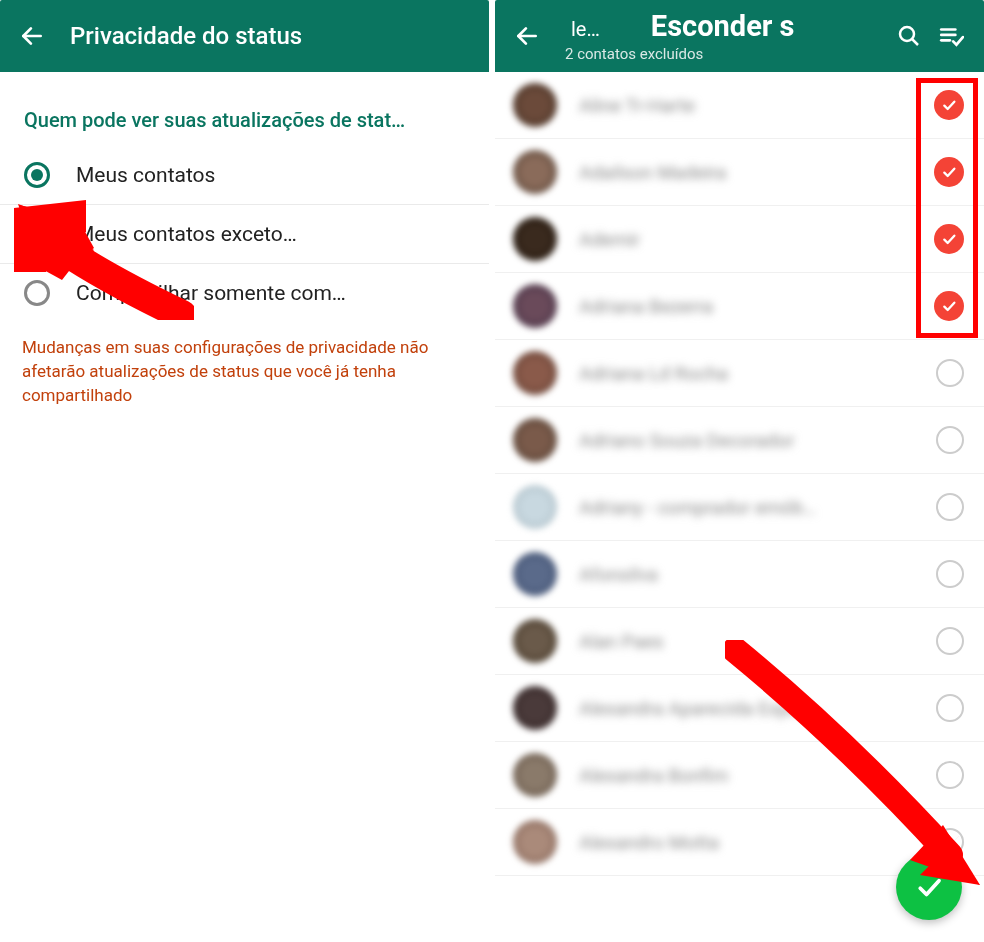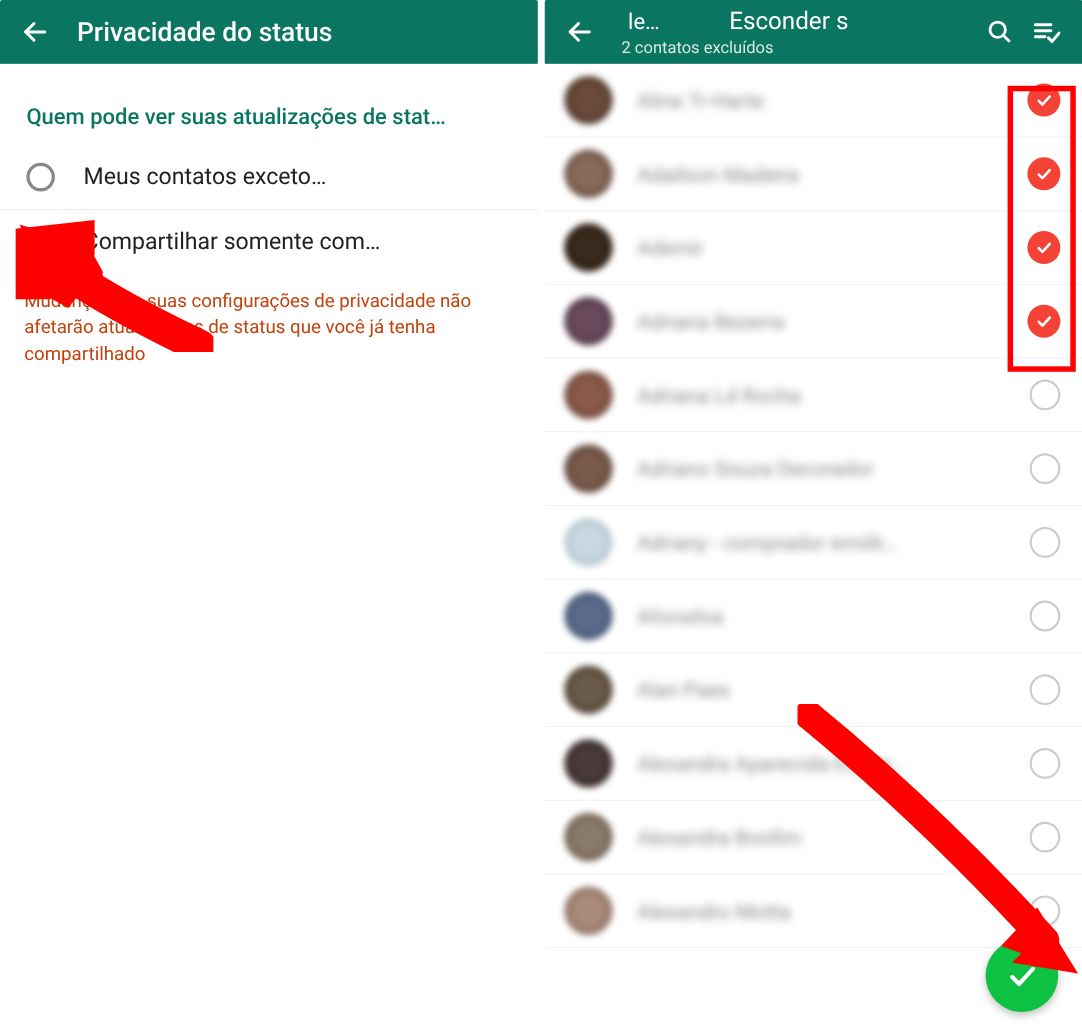"Privacidade do status" .header { height: 58px -> 72px }
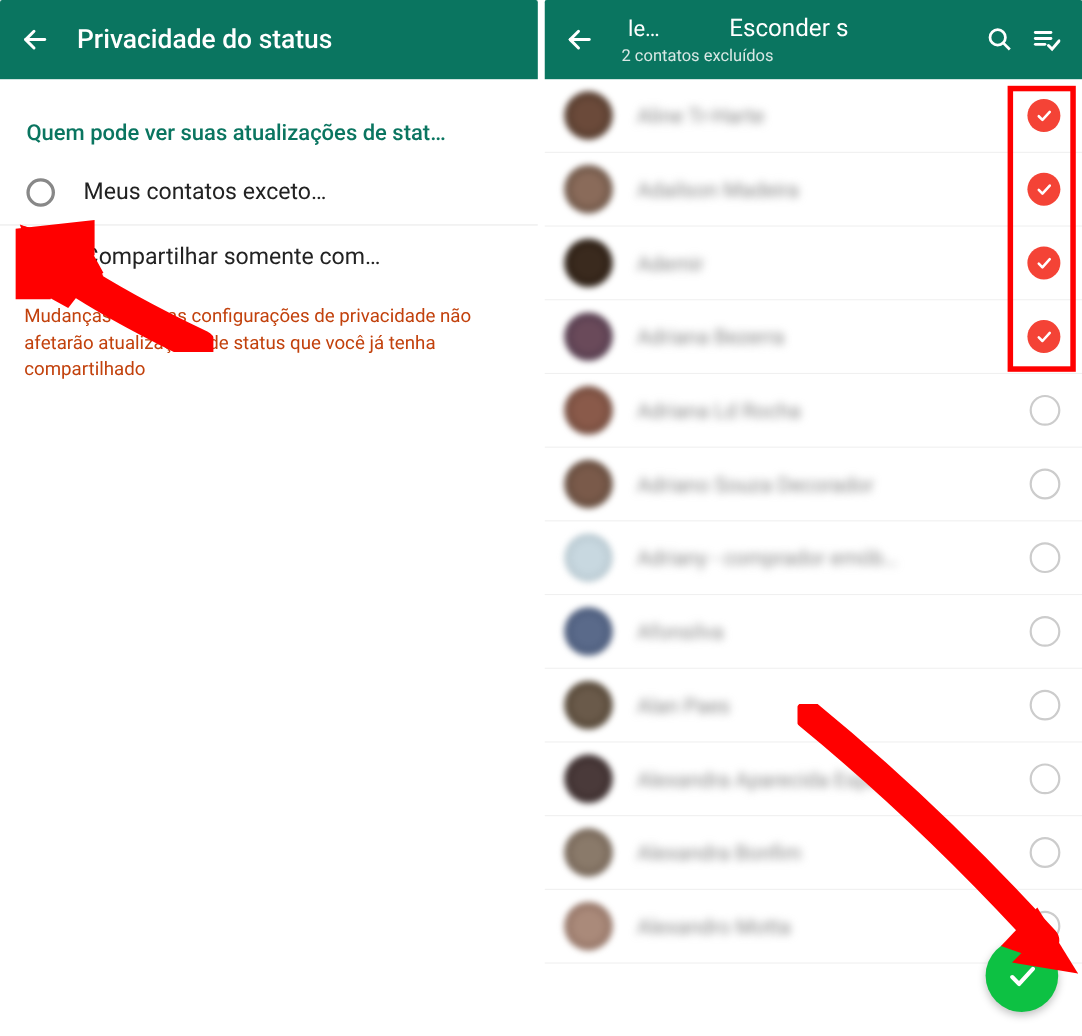"le…" .header-left-zone { gap: 13px -> 1px }
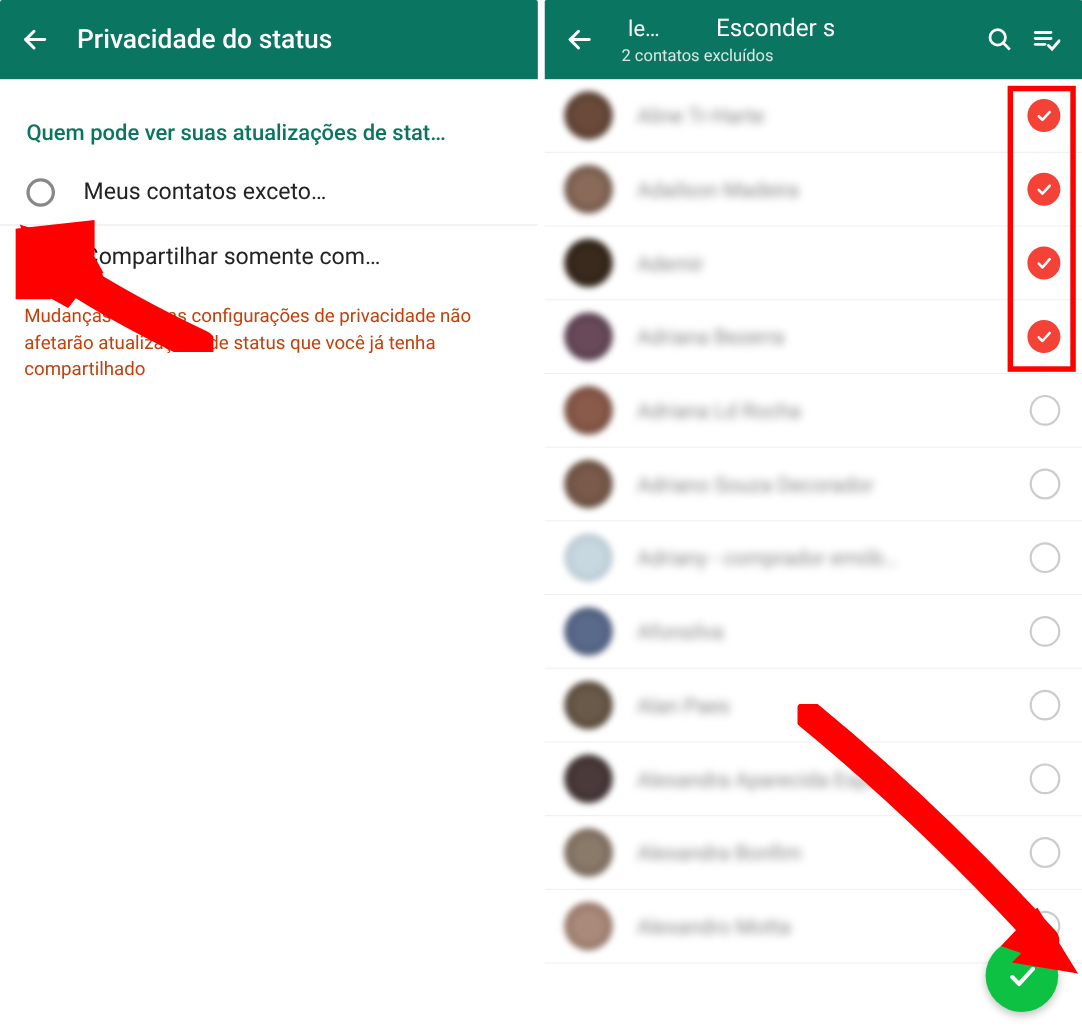"Esconder s" .header-title-main { font-size: 22px -> 29px; font-weight: 400 -> 700 }
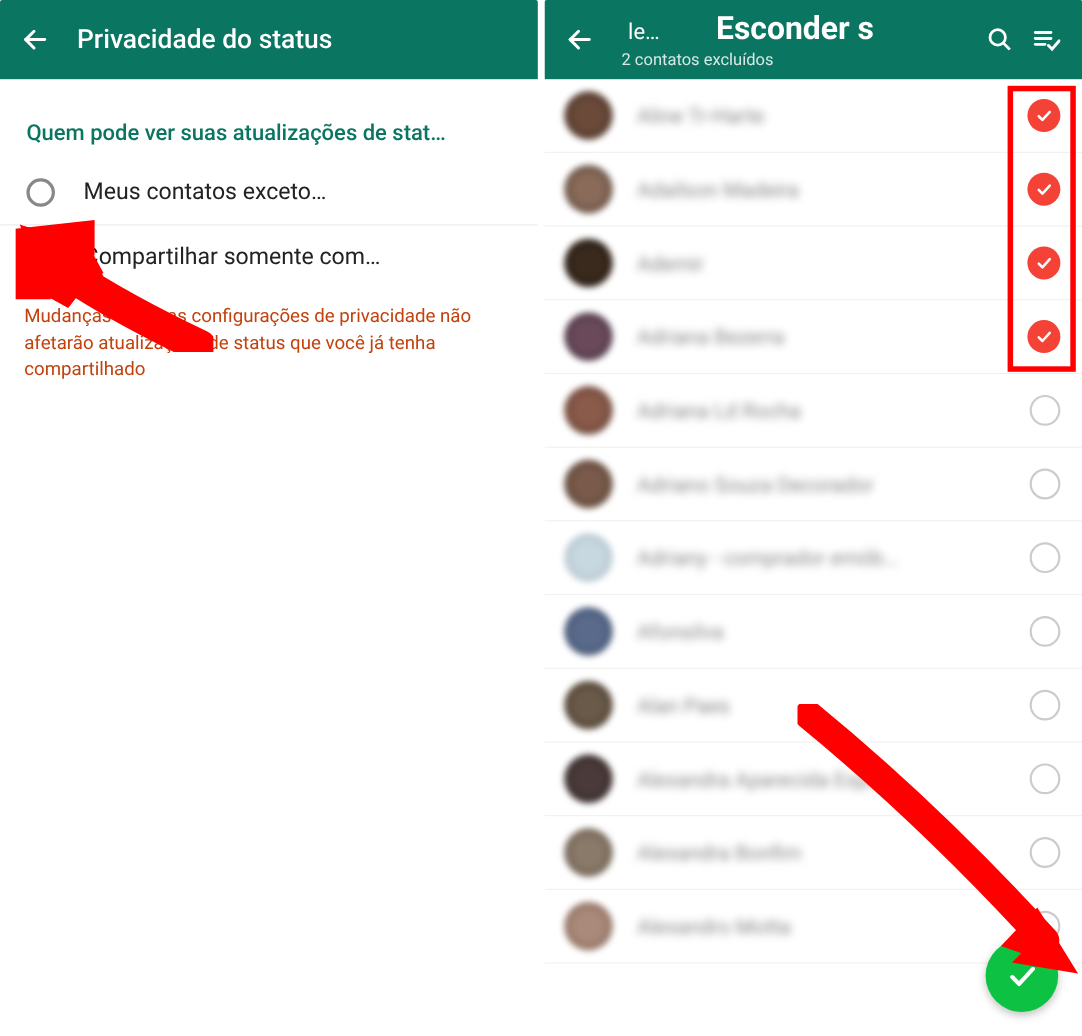"Meus contatos" div.radio-item { html: none -> <div> <div> <div></div> </div> <span>Meus contatos</span> </div> }
